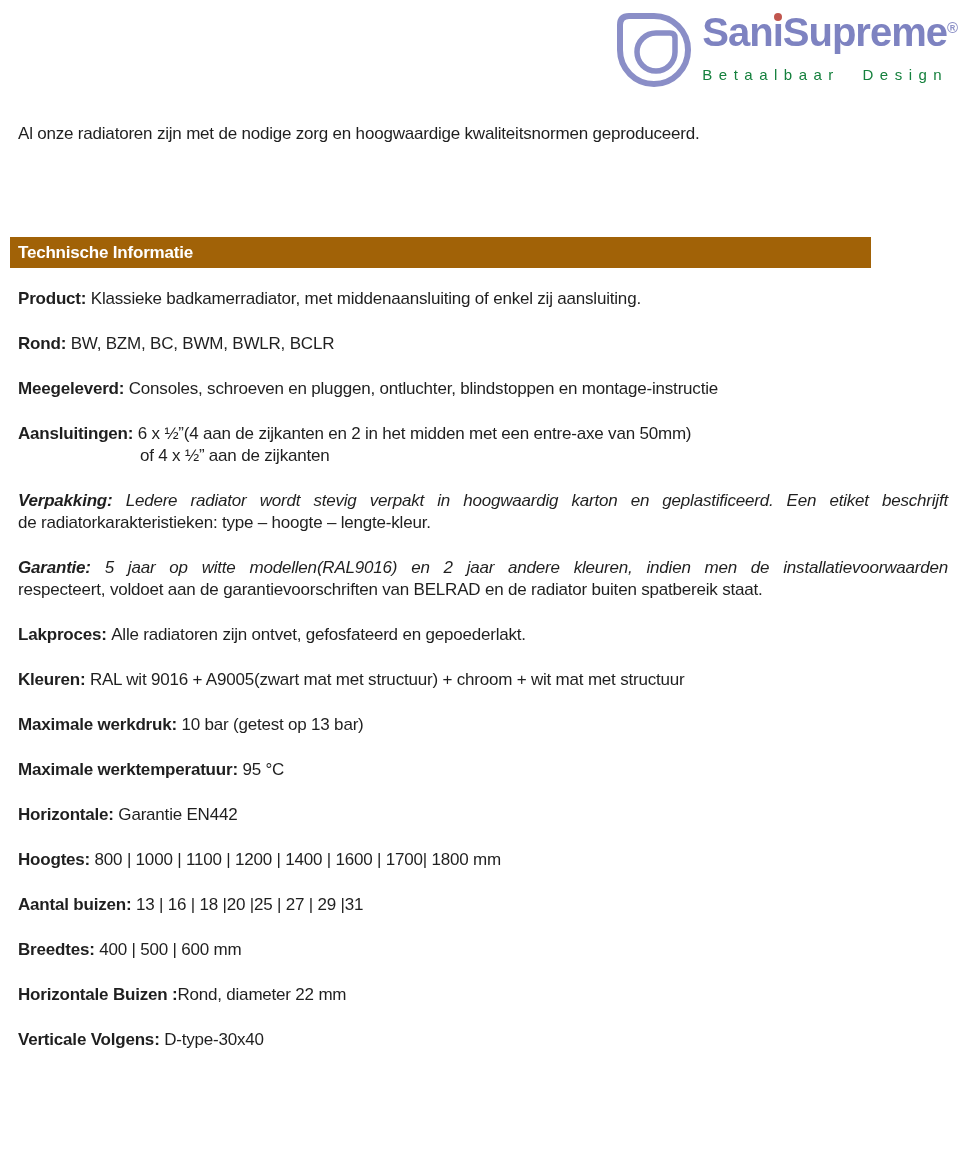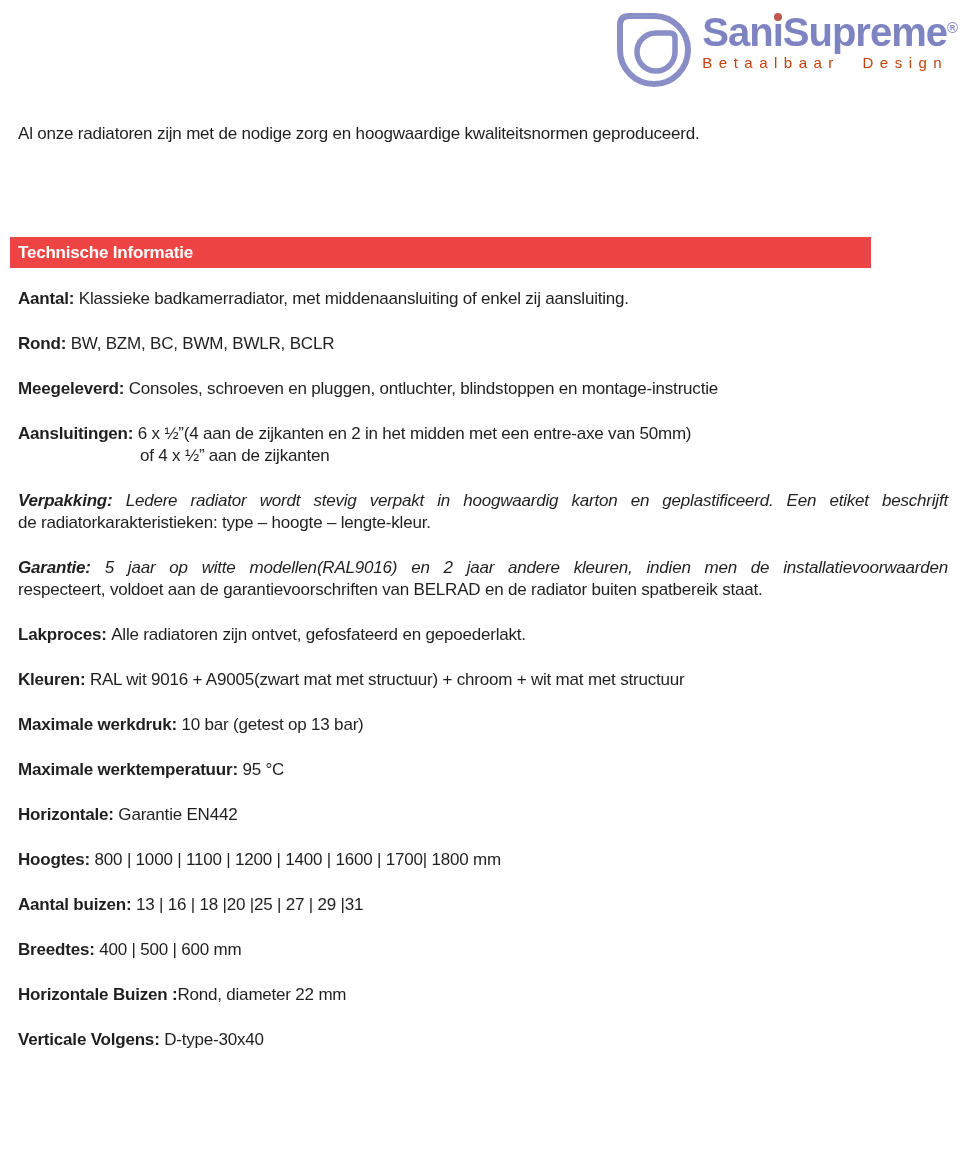"Betaalbaar Design" .tagline { color: #c2410c -> #15803d; margin-top: 0px -> 12px }
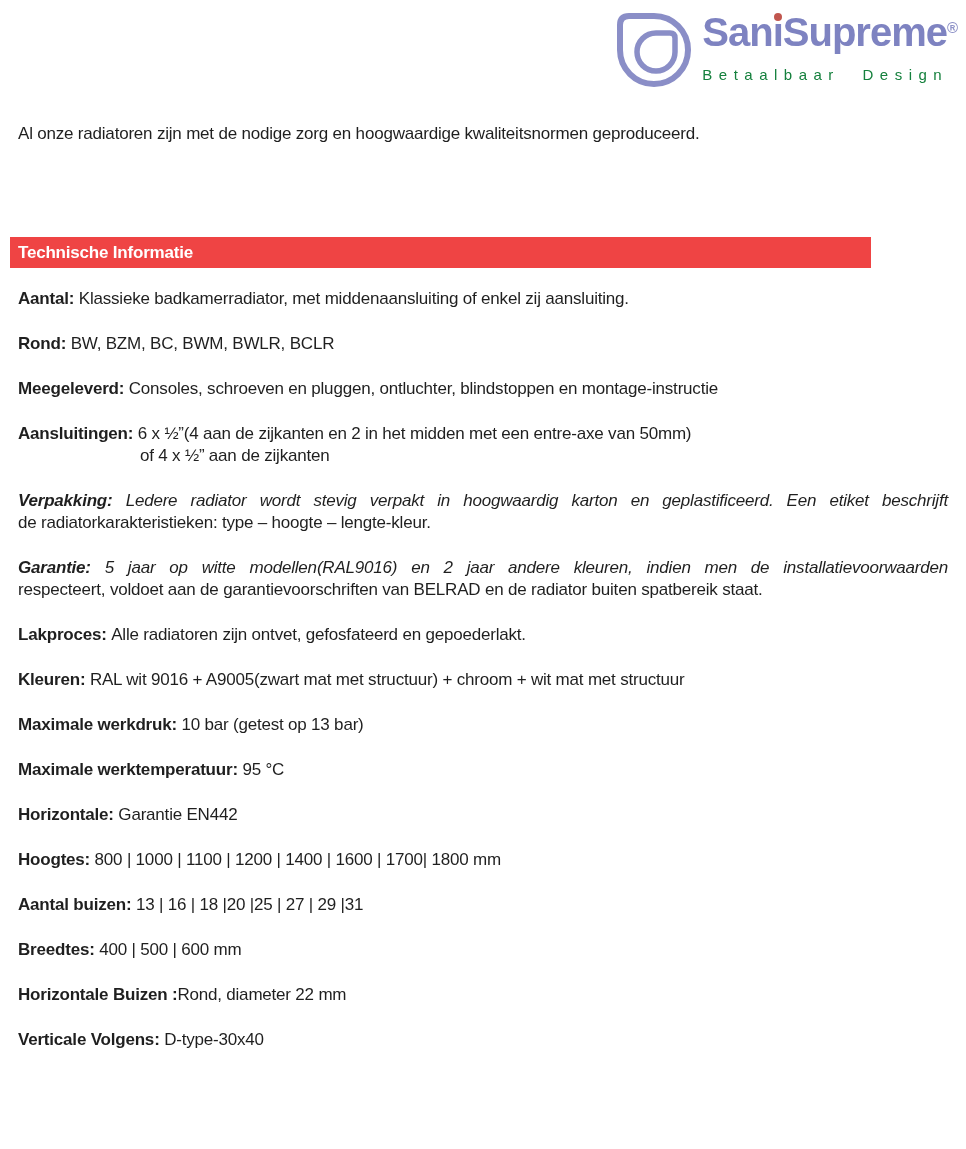"Technische Informatie" .section-bar { background: #ef4444 -> #a16207 }
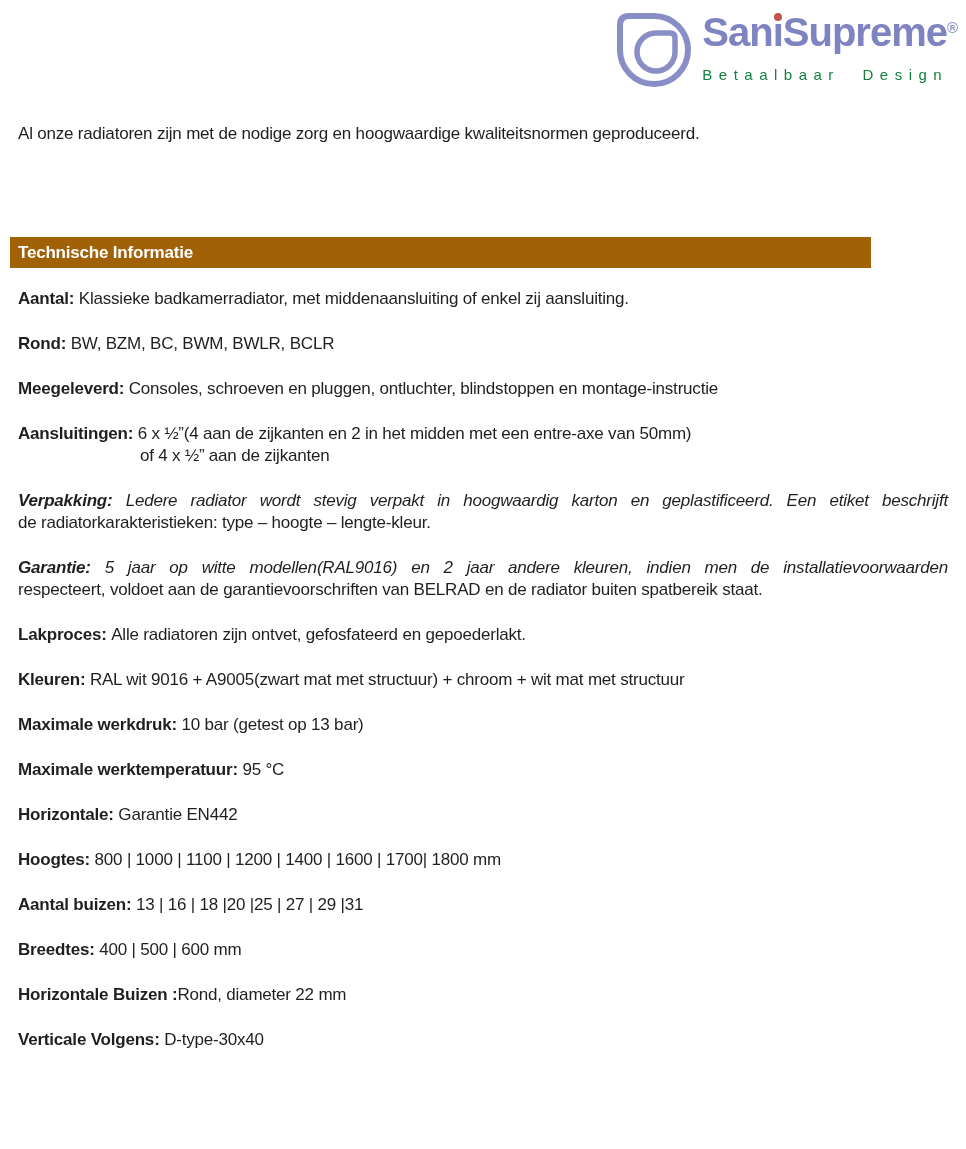"Aantal:" span.lbl { text: Aantal -> Product }
